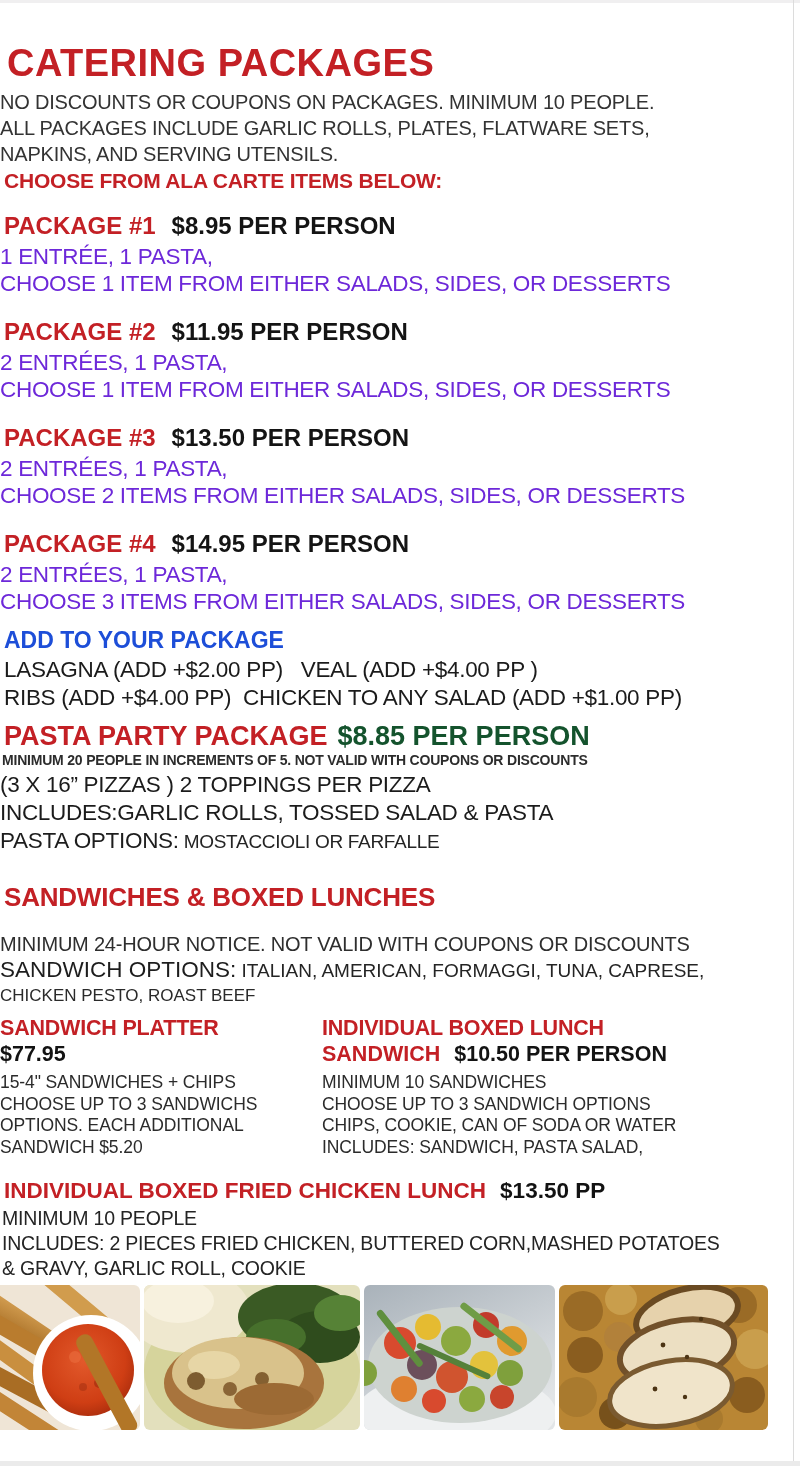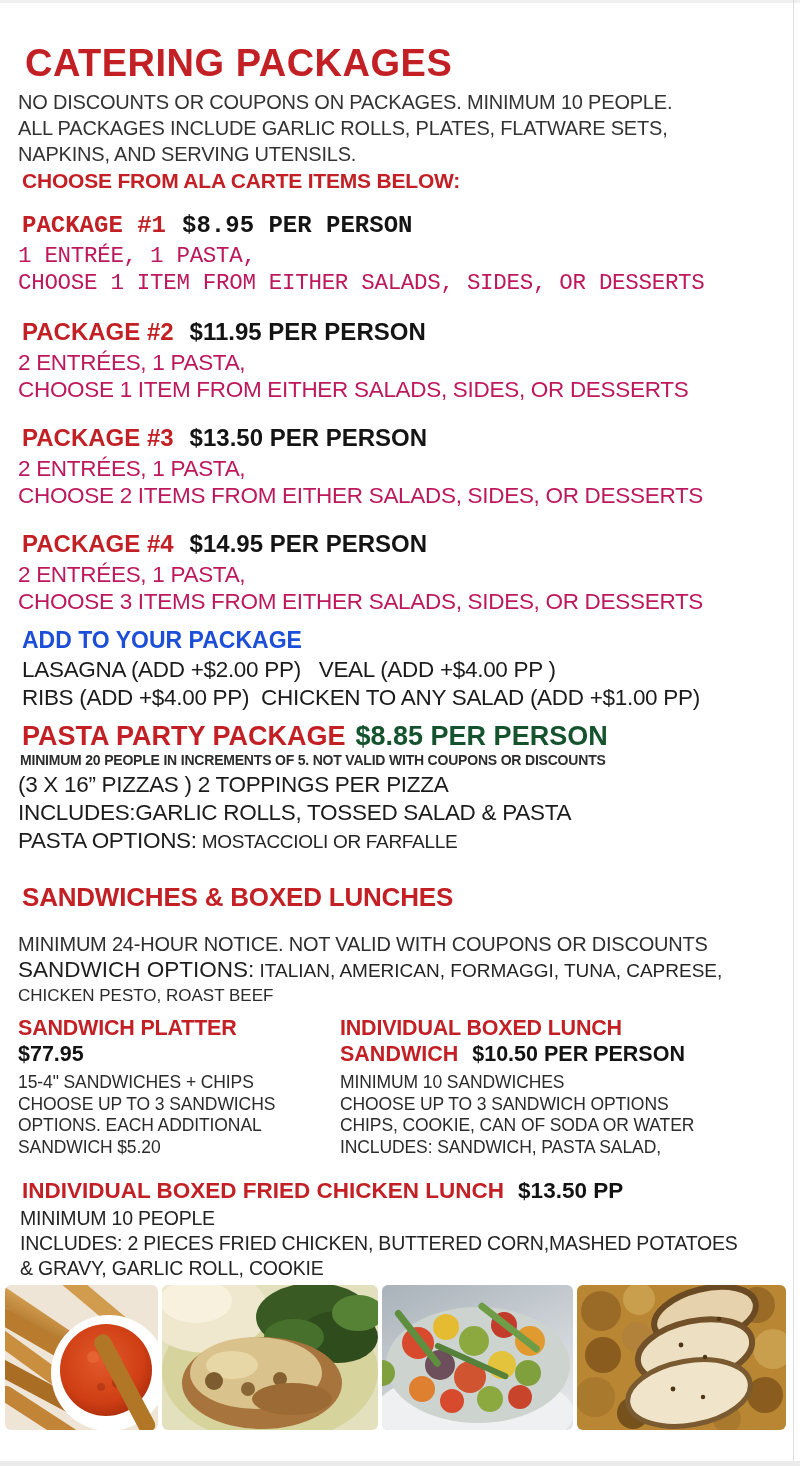"CATERING PACKAGES" .content { padding-left: 18px -> none }
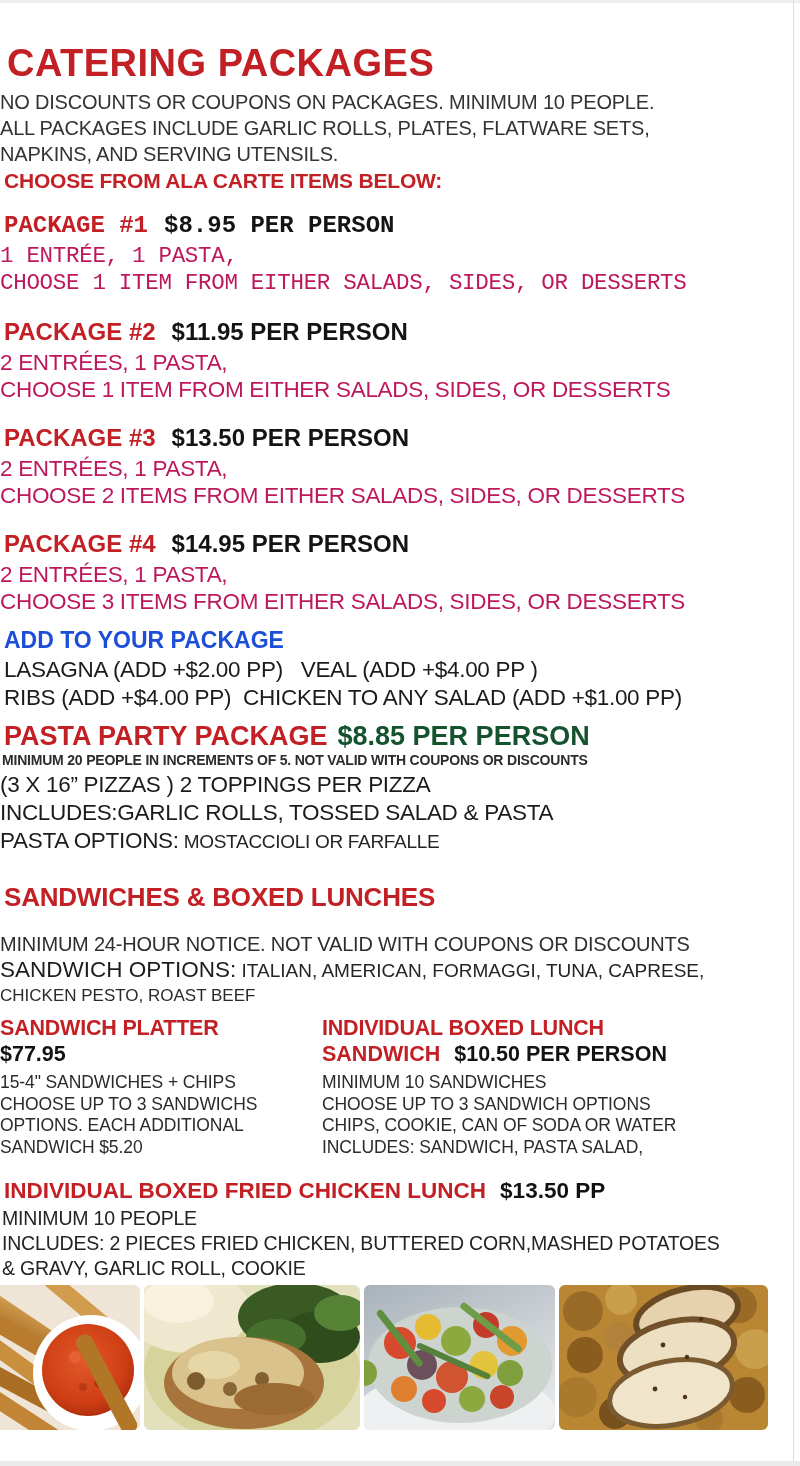"PACKAGE #1 $8.95 PER PERSON" .pkg.first { font-family: Liberation Mono, monospace -> none }
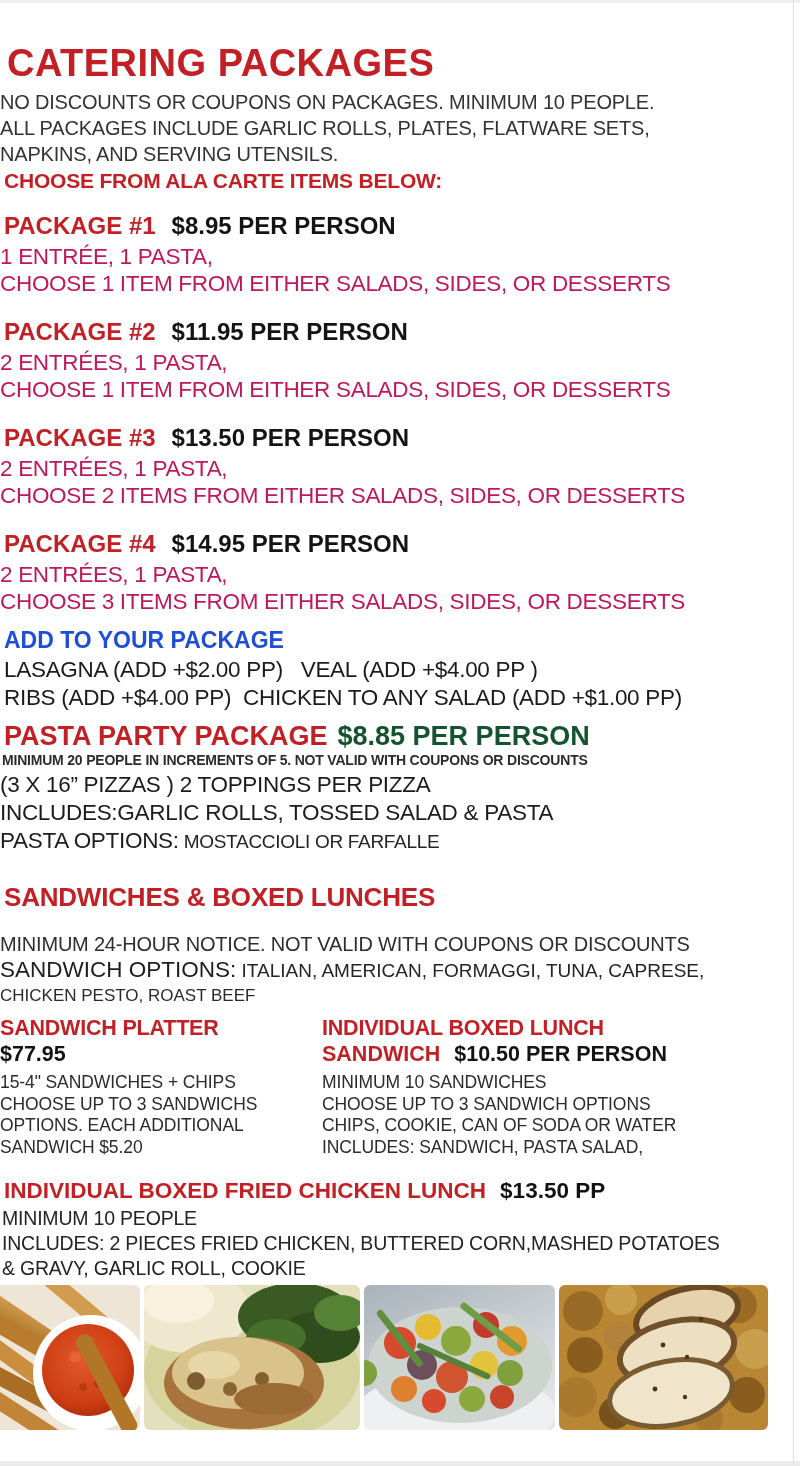"1 ENTRÉE, 1 PASTA," .pkg-lines { color: #be185d -> #6d28d9 }
